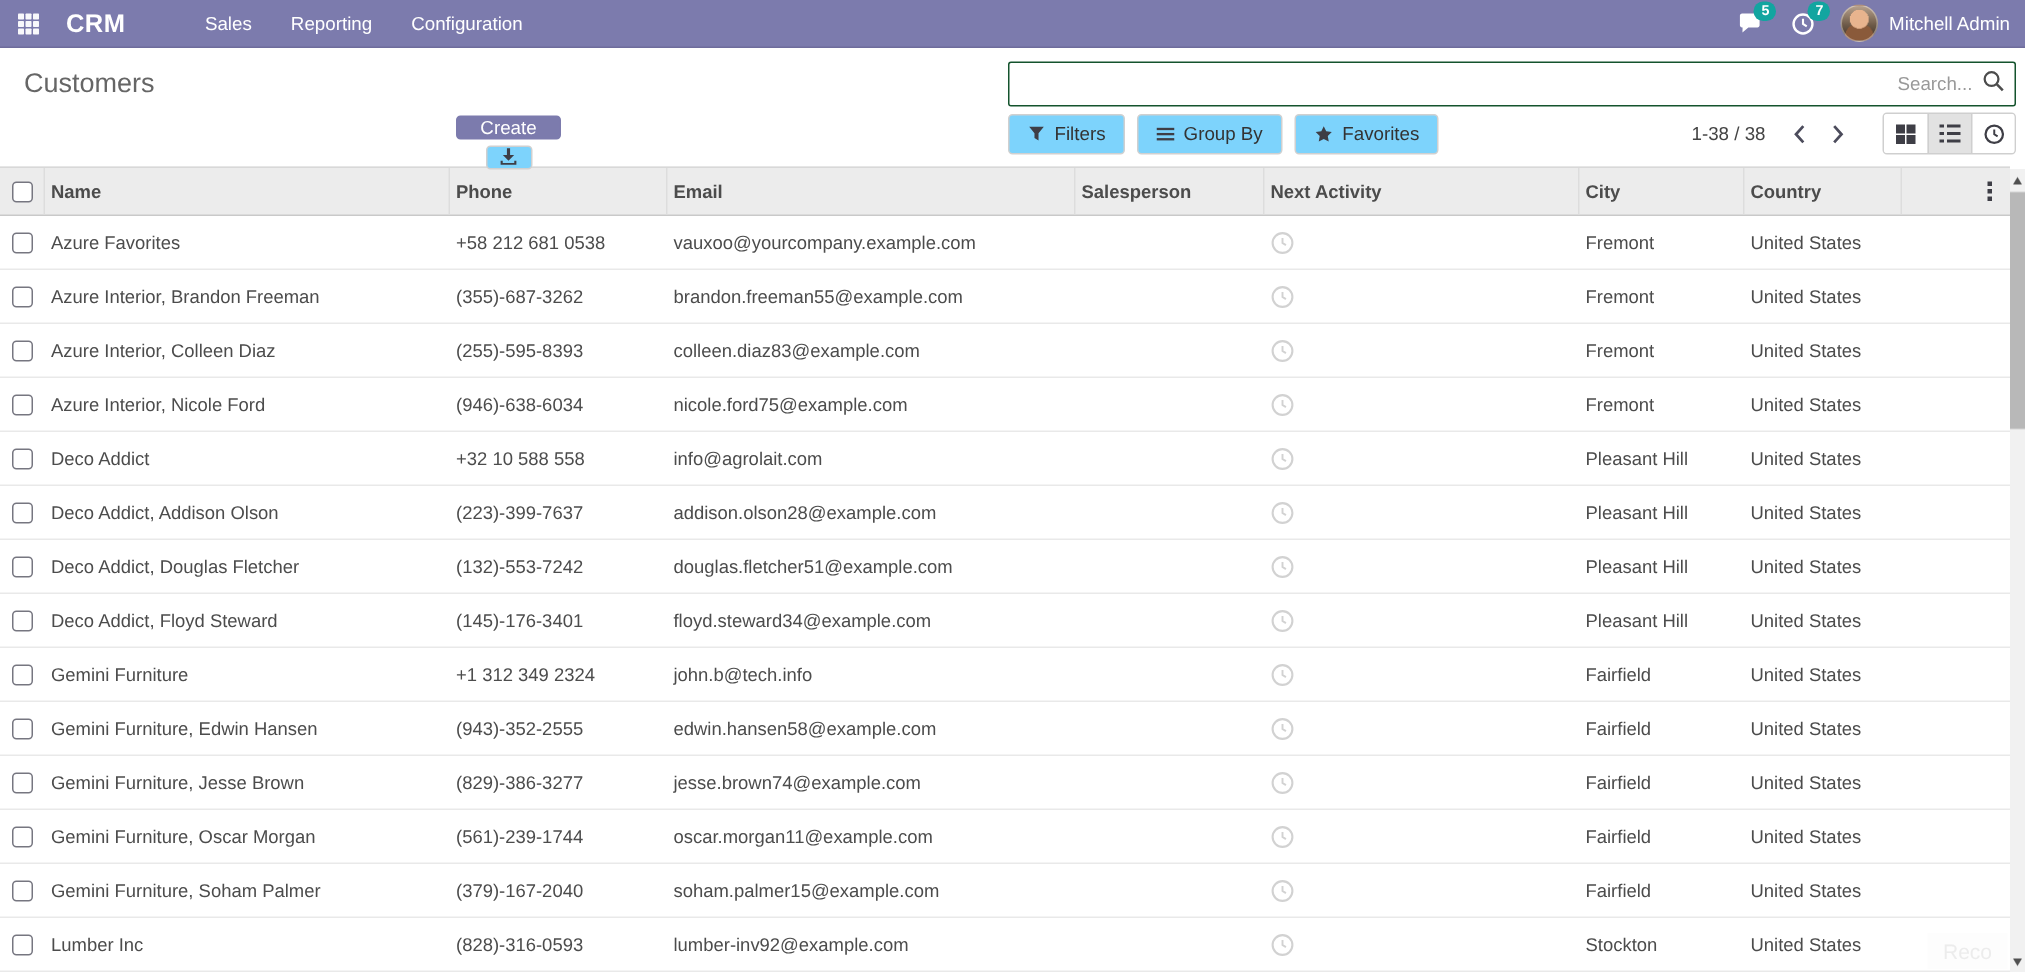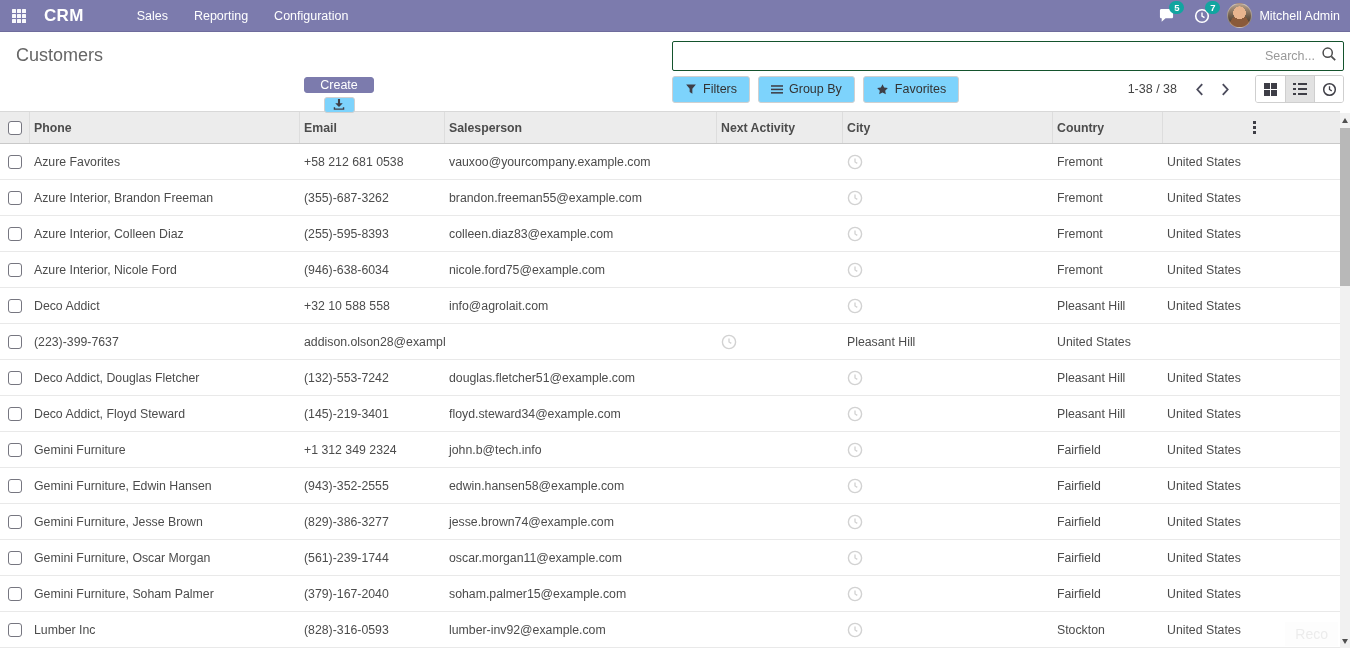"Name" div.th { html: none -> <div>Name</div> }
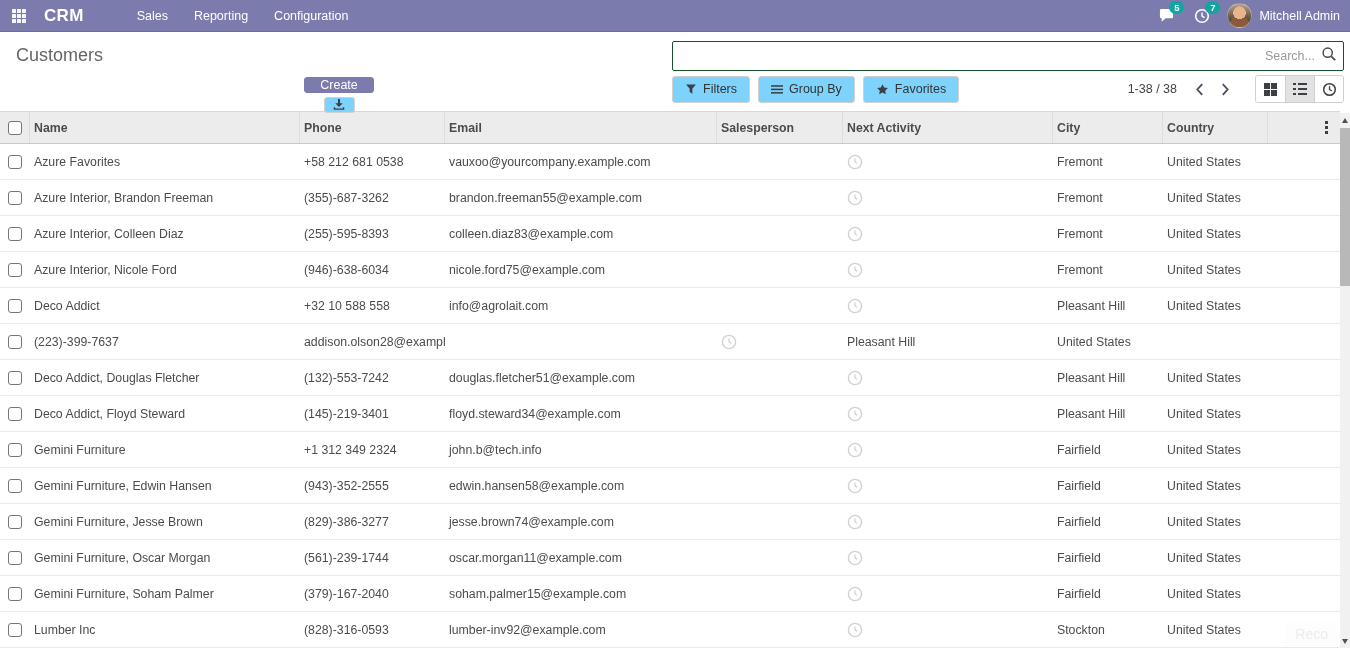"Deco Addict, Addison Olson" div.td { html: none -> <div>Deco Addict, Addison Olson</div> }
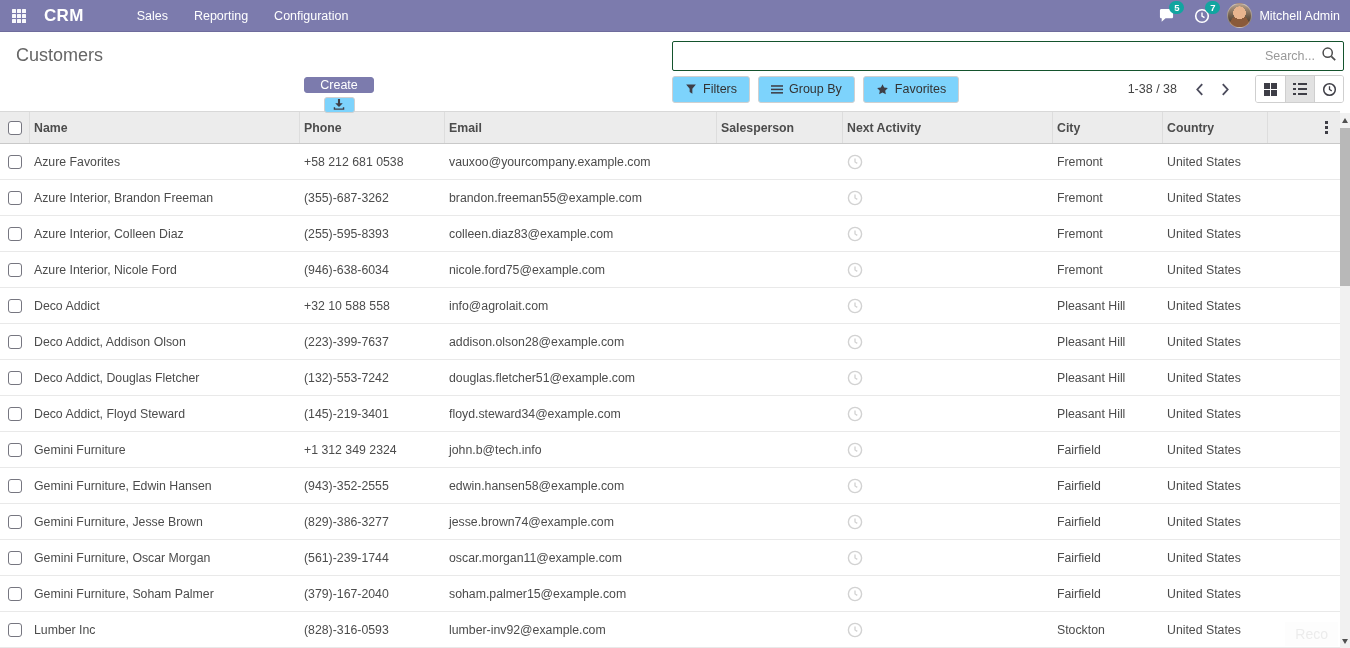"(145)-219-3401" div.td { text: -219-3401 -> -176-3401 }
